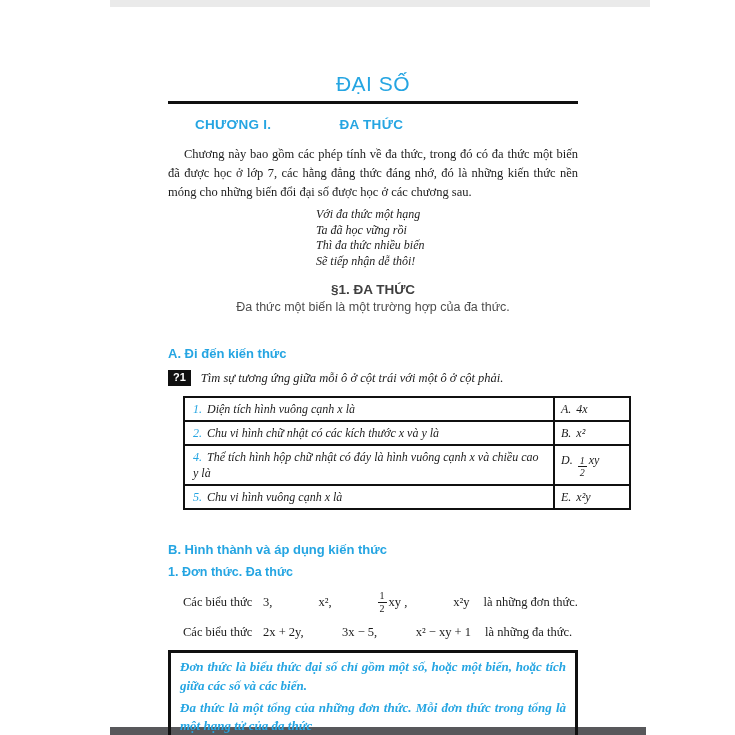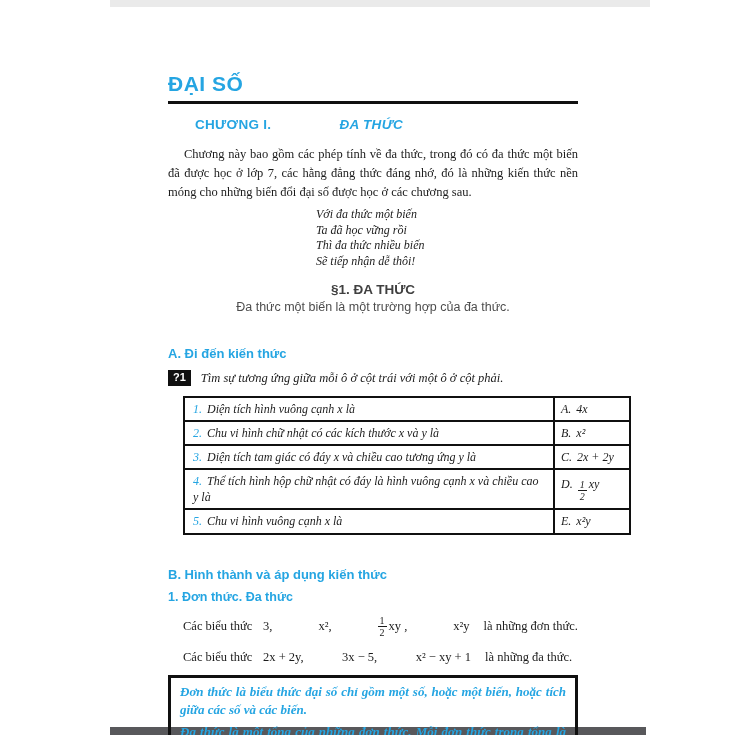"ĐẠI SỐ" .title { font-weight: bold -> normal; text-align: none -> center }
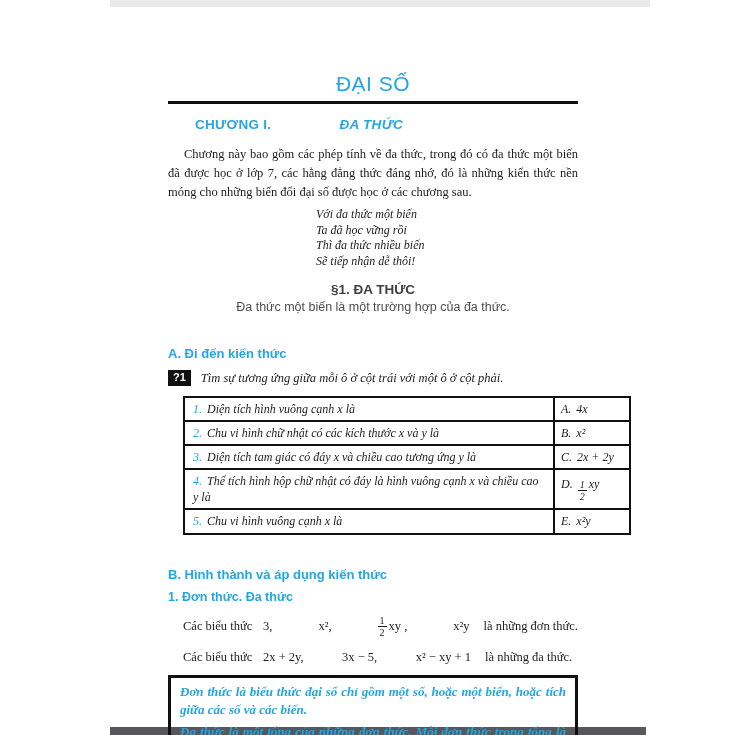"ĐA THỨC" .chapter .ct { font-style: italic -> none }
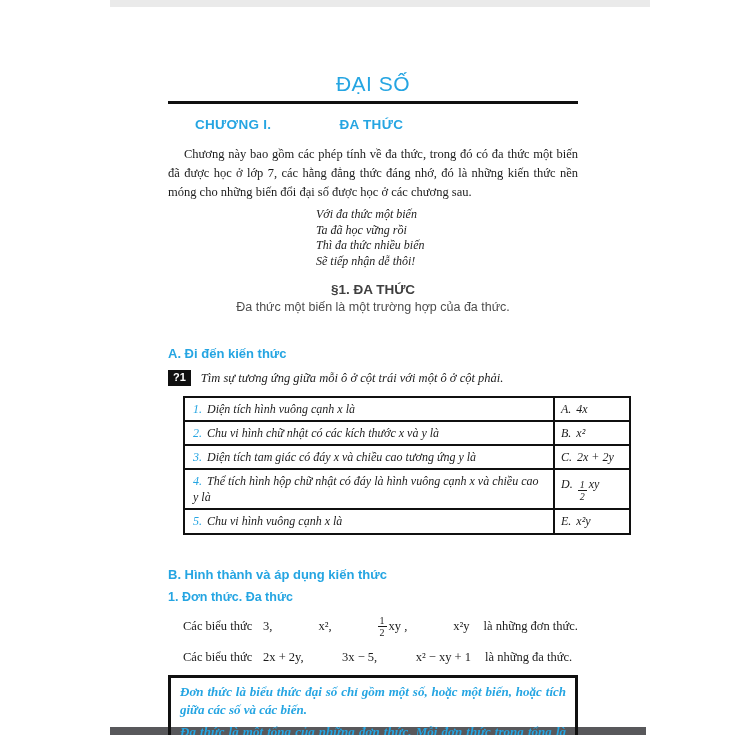"Với đa thức một biến" div.verse-line { text: biến -> hạng }
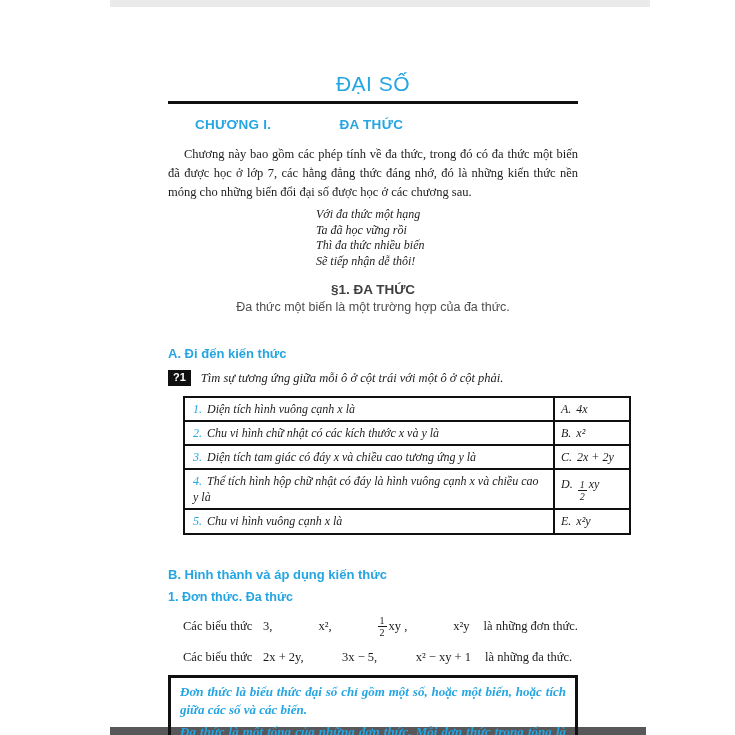"3. Diện tích tam giác" tr { html: <tr> <td><span>3. </span>Diện tích tam giác có đáy x và chiều cao tương ứng y là</td> <td><span>C. </span>2x + 2y</td> </tr> -> none }
